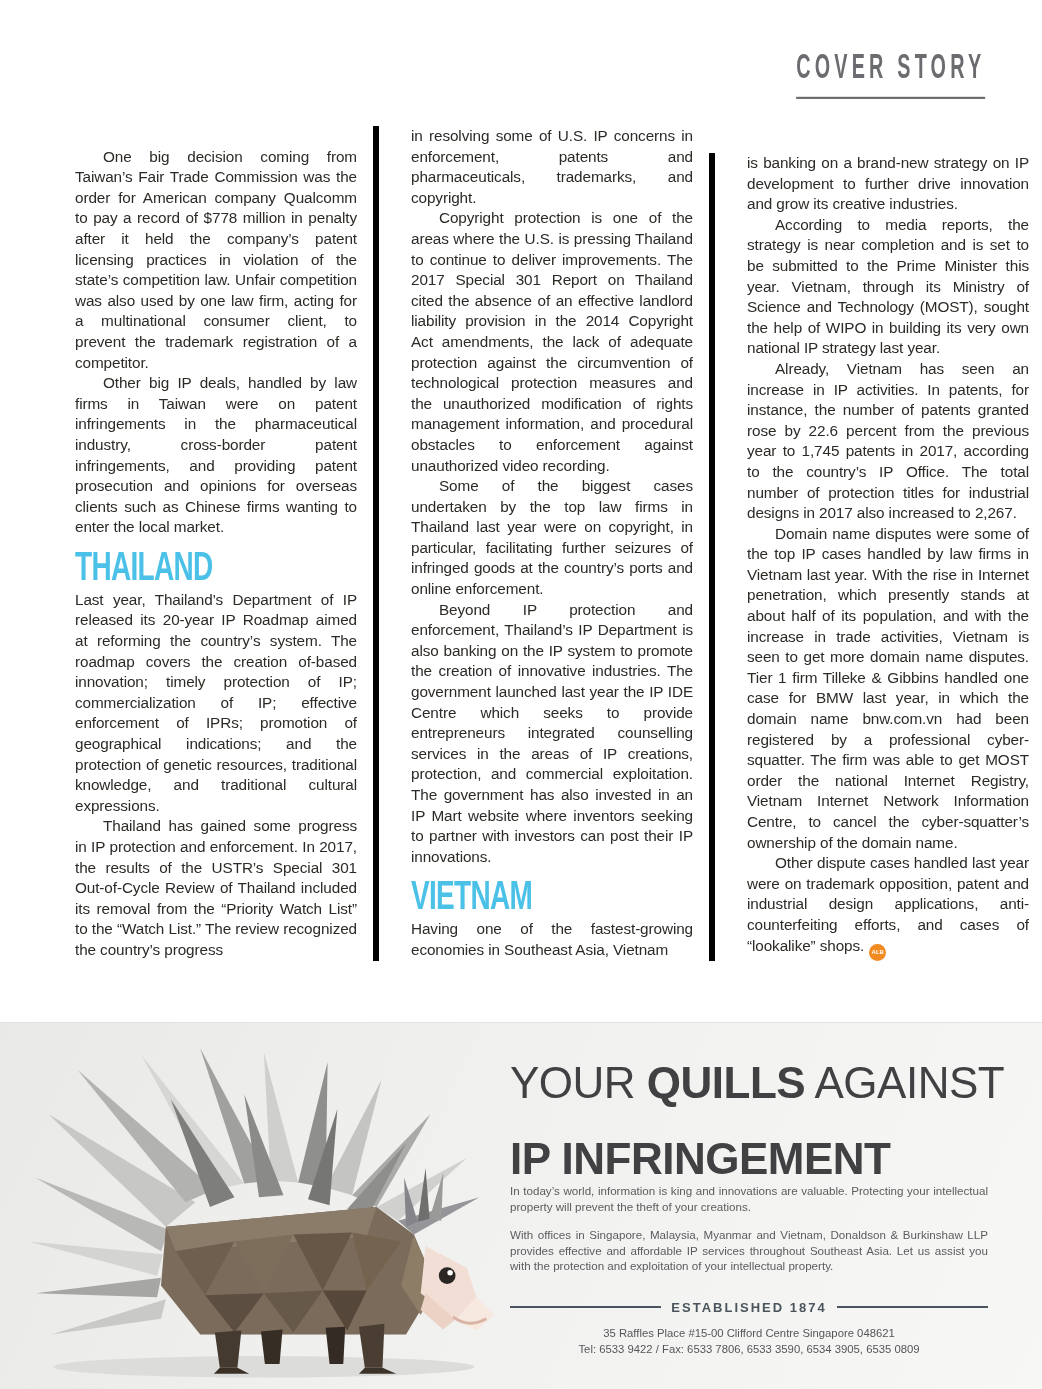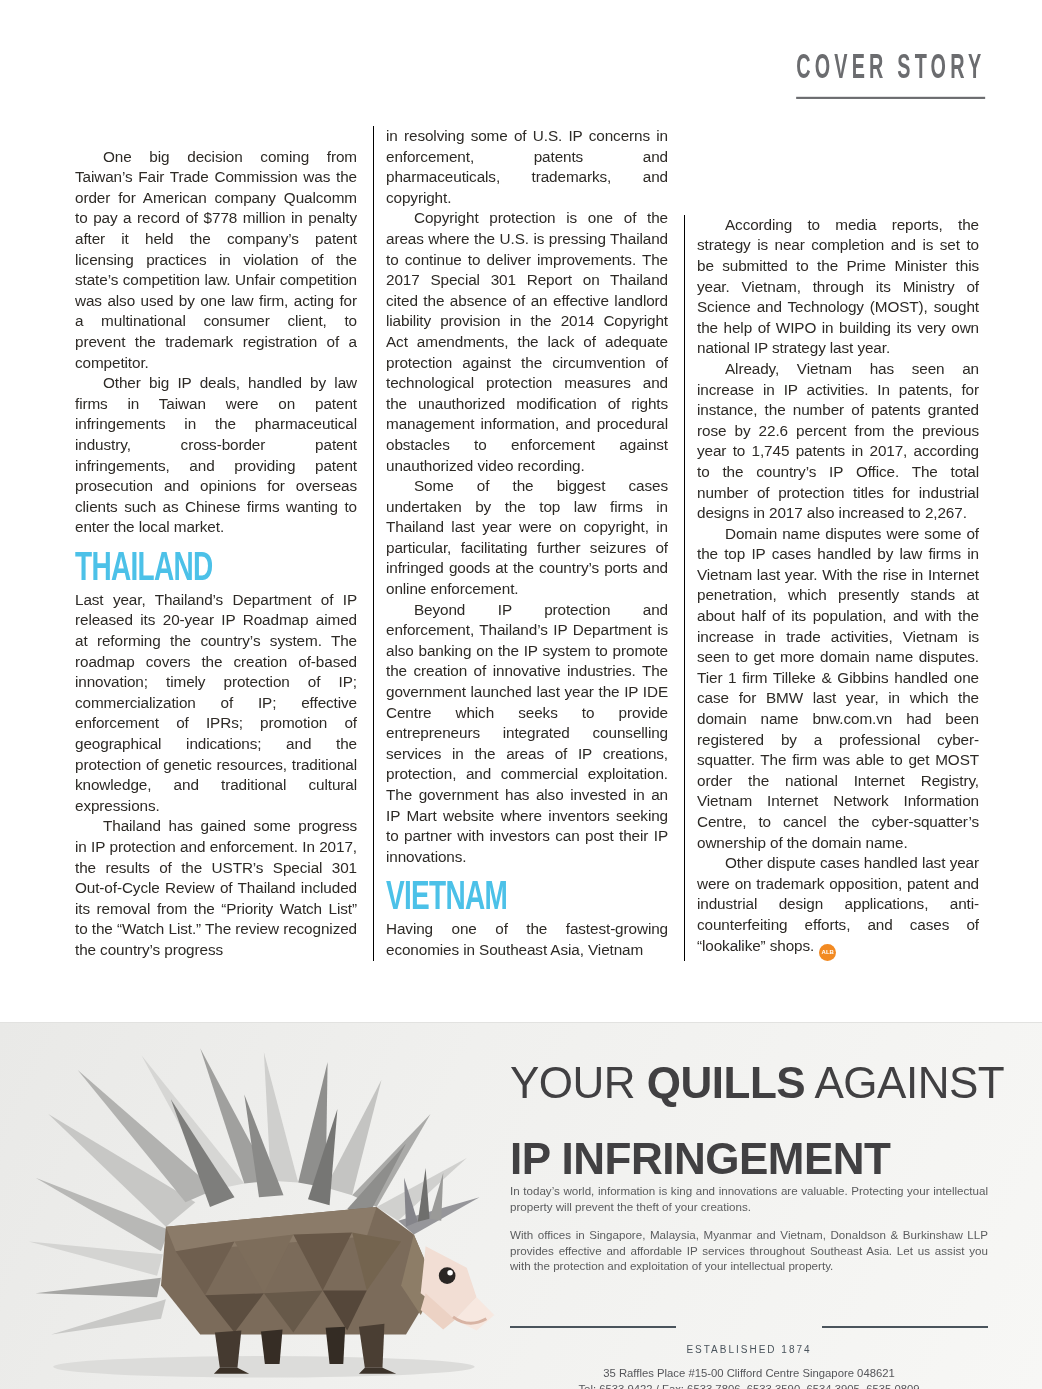"in resolving some of U.S." .col + .col { border-left: 1px solid #000000 -> 6px solid #000000; padding-left: 12px -> 32px }
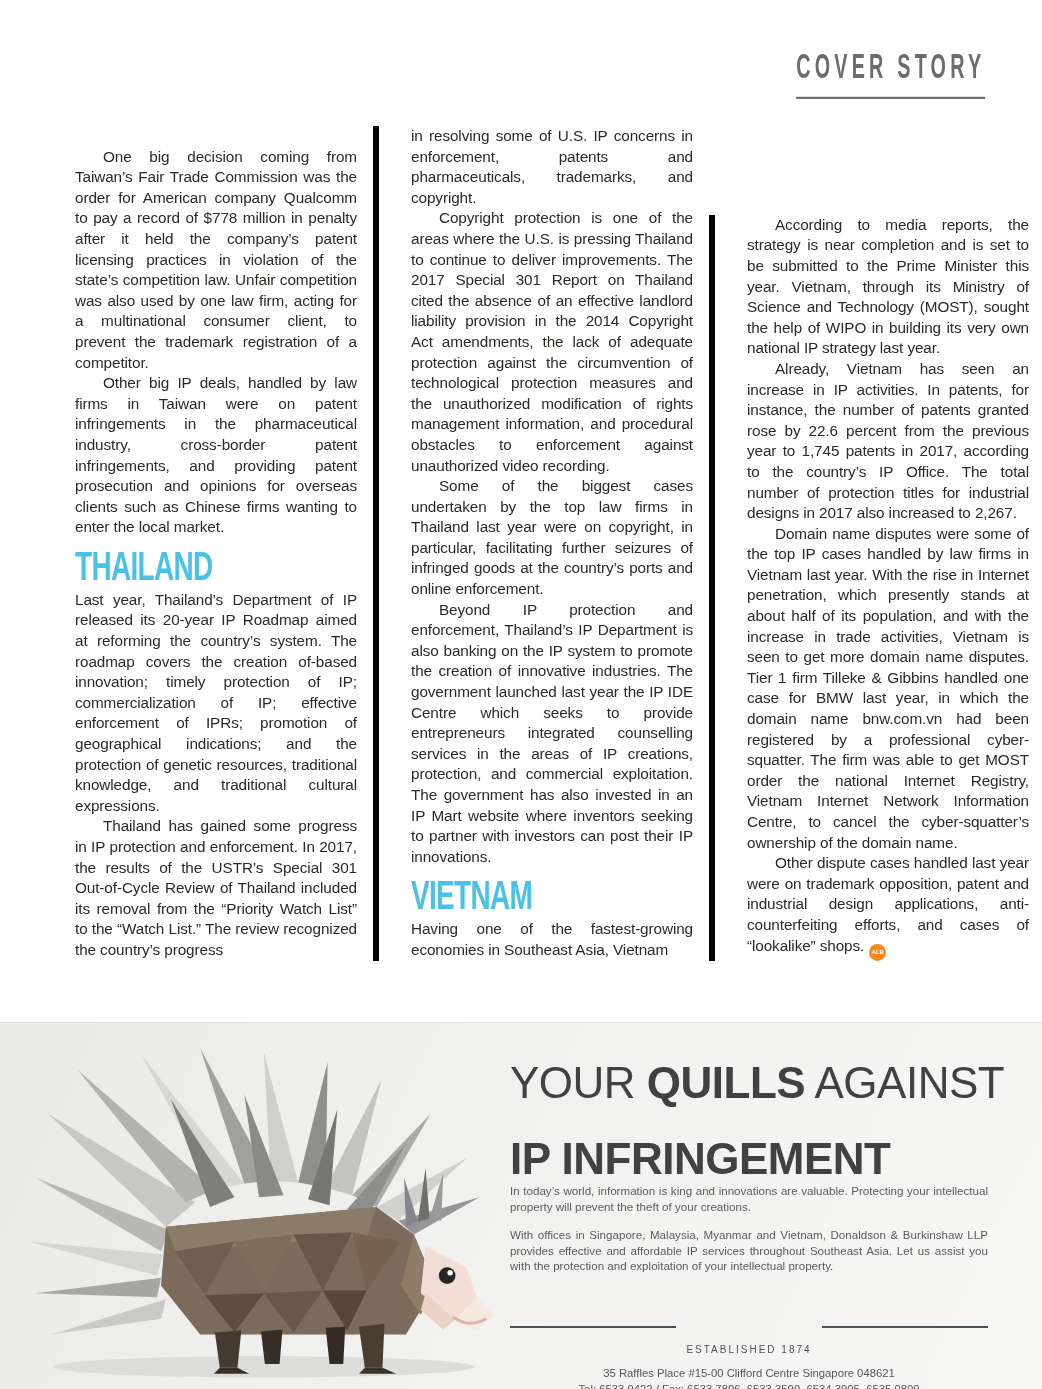"is banking on a brand-new" p { html: none -> <p>is banking on a brand-new strategy on IP development to further drive innovation and grow its creative industries.</p> }
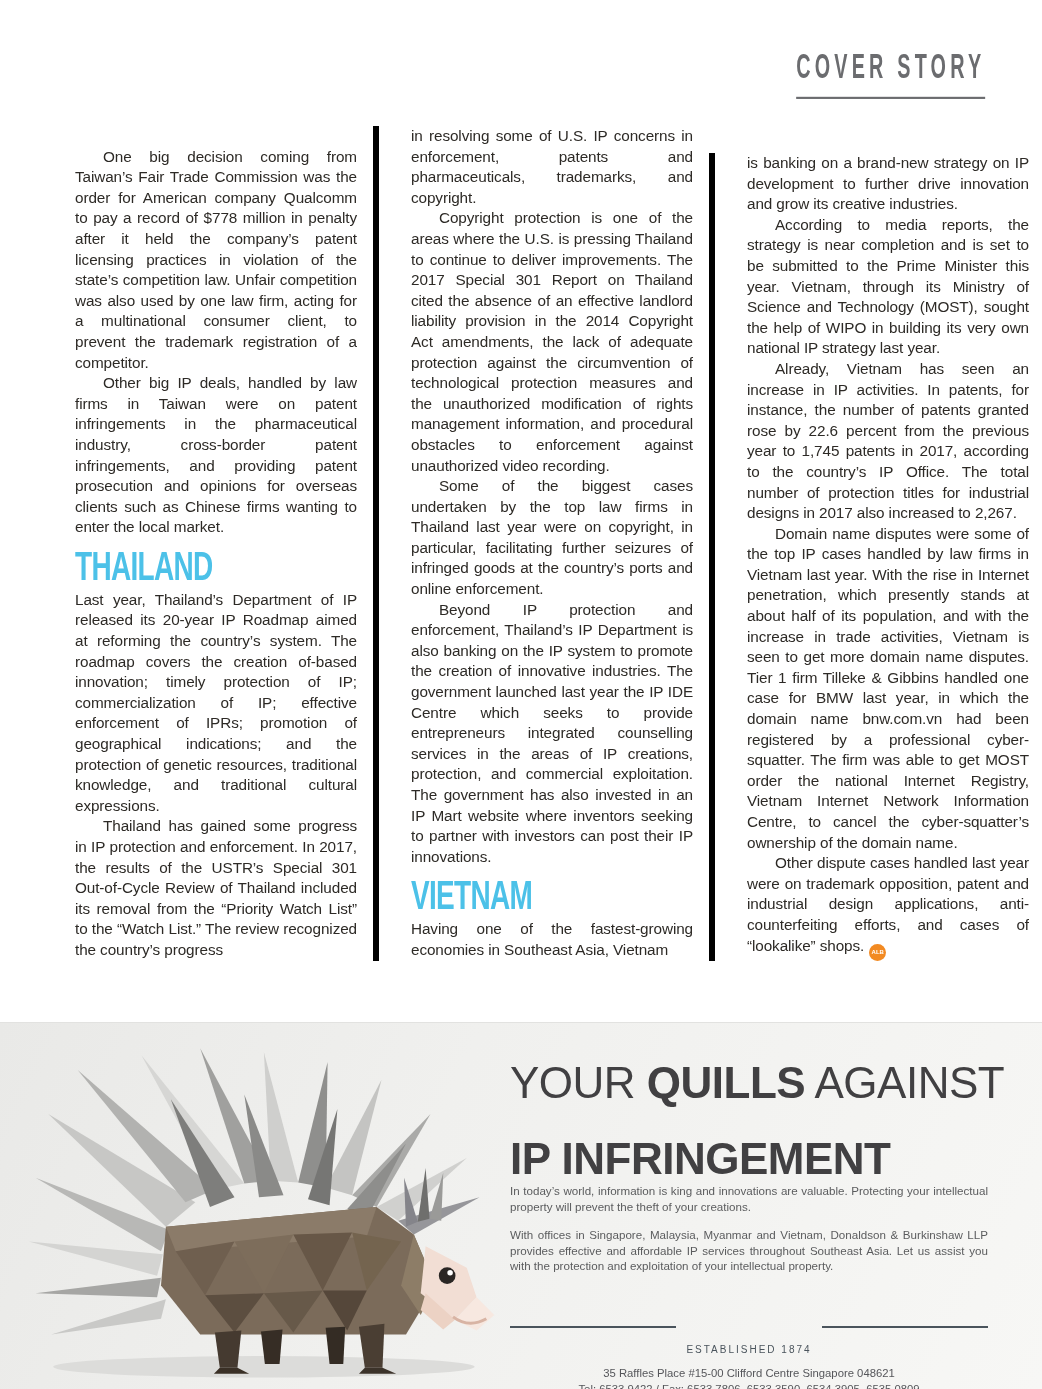"ESTABLISHED 1874" .est-text { font-size: 10px -> 13px; font-weight: normal -> bold; margin-top: 44px -> none }
